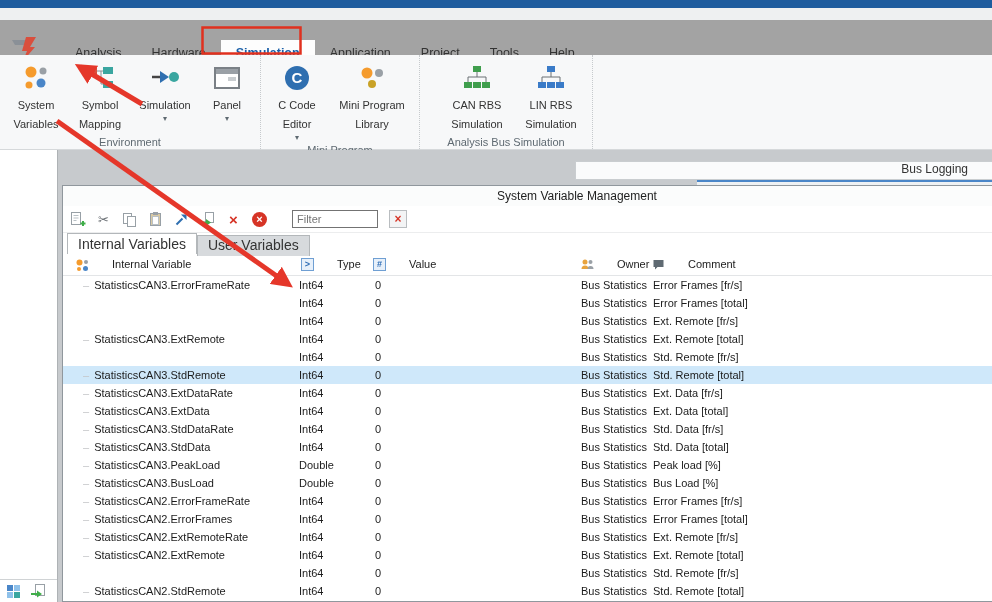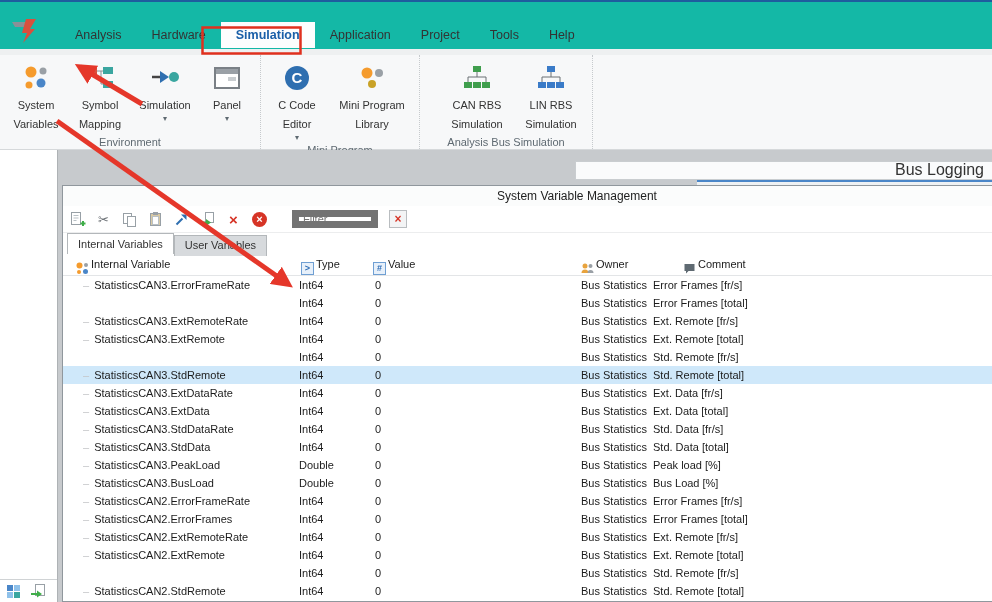"Analysis" .menubar { background: #14b8a6 -> #a3a3a3; top: 2px -> 20px }
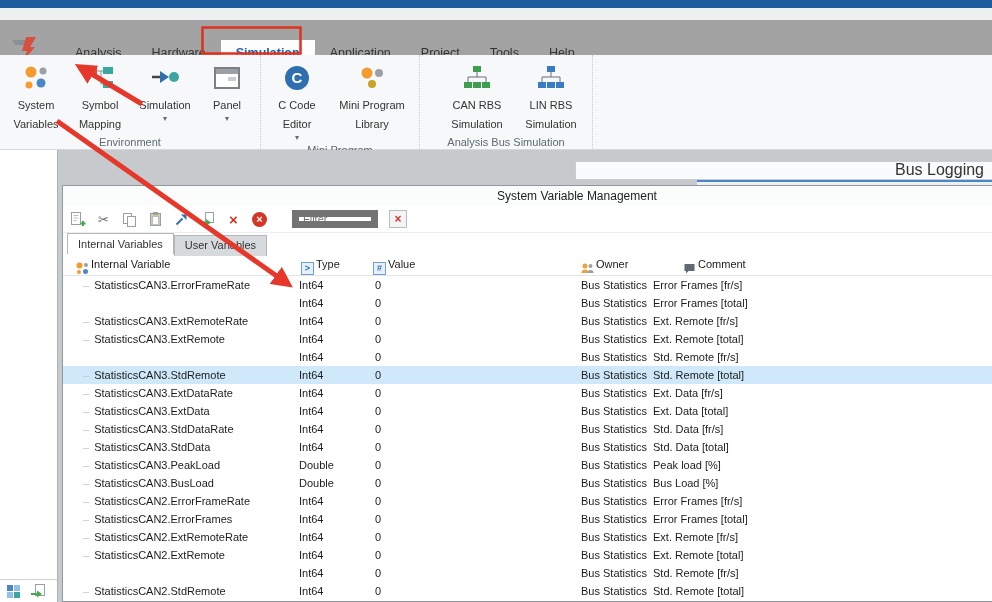"Bus Logging" .buslog-strip { align-items: flex-end -> flex-start; font-size: 16px -> 12px; padding-right: 8px -> 24px }
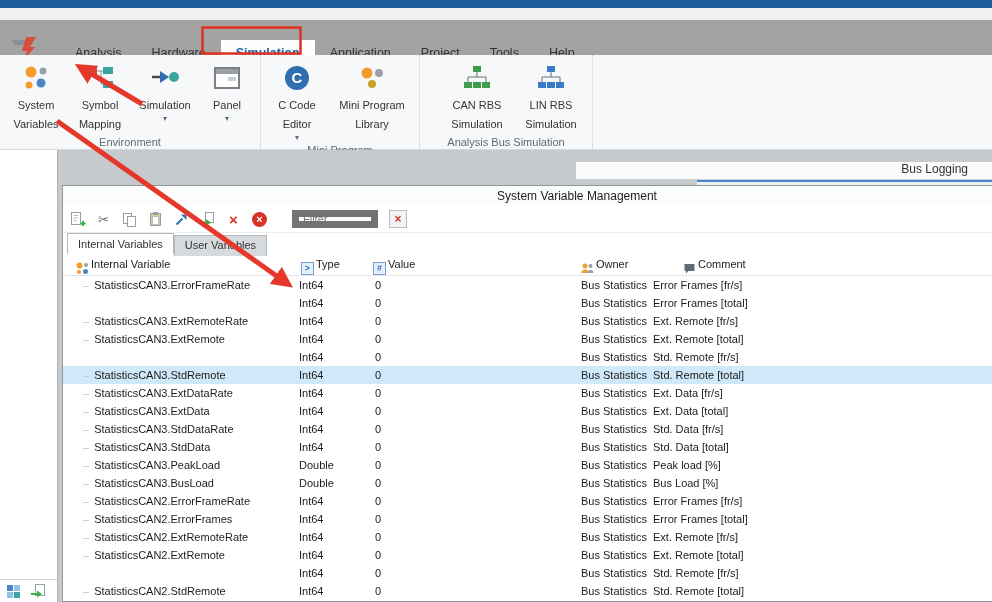"Filter" .filter-input { border: 7px solid #737373 -> 1px solid #737373 }
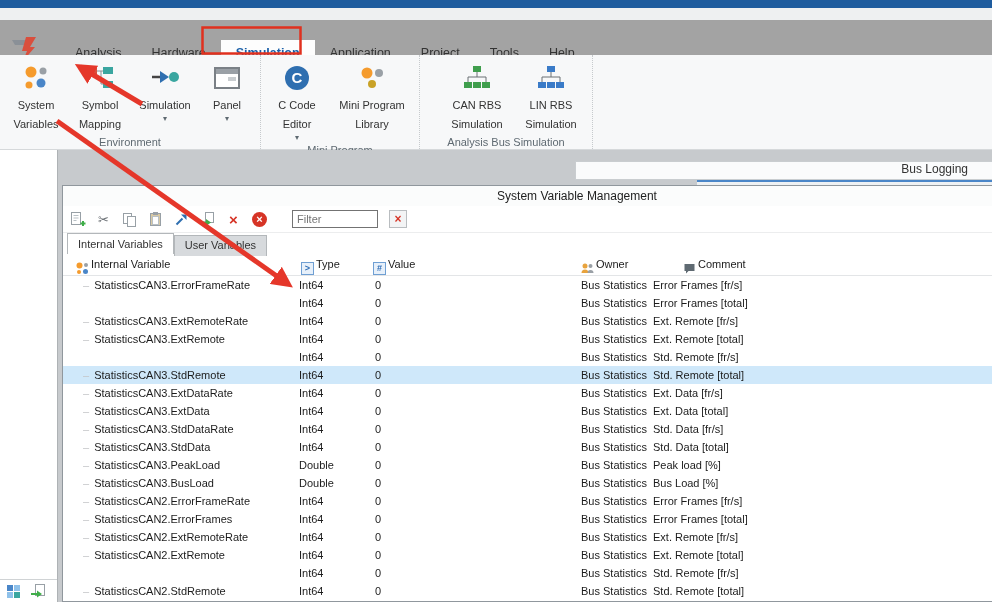"Internal Variables" .svm-tab { font-size: 11px -> 14px }
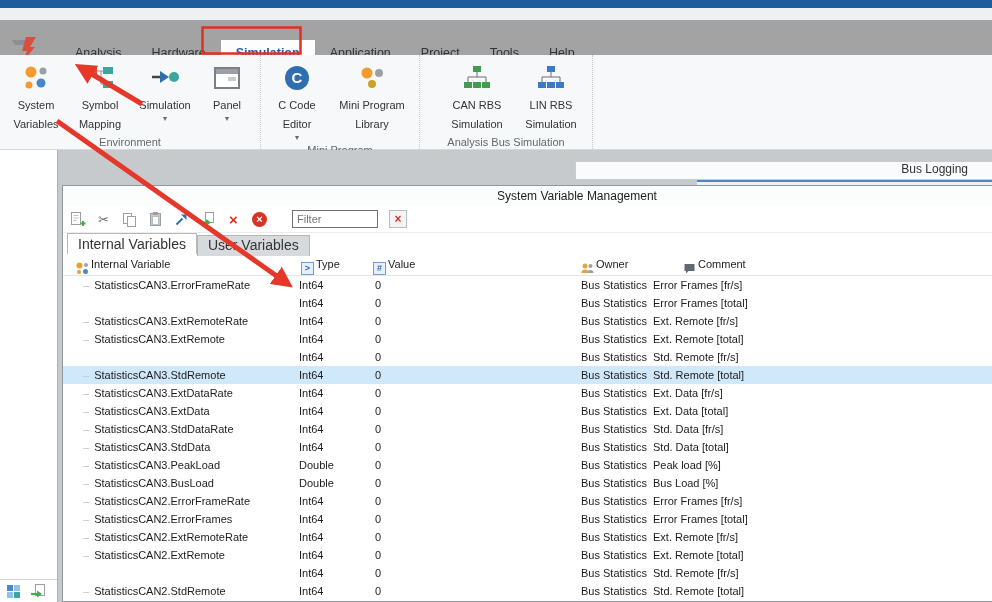"Internal Variable" .hcell { align-items: flex-end -> center; gap: 2px -> 23px }
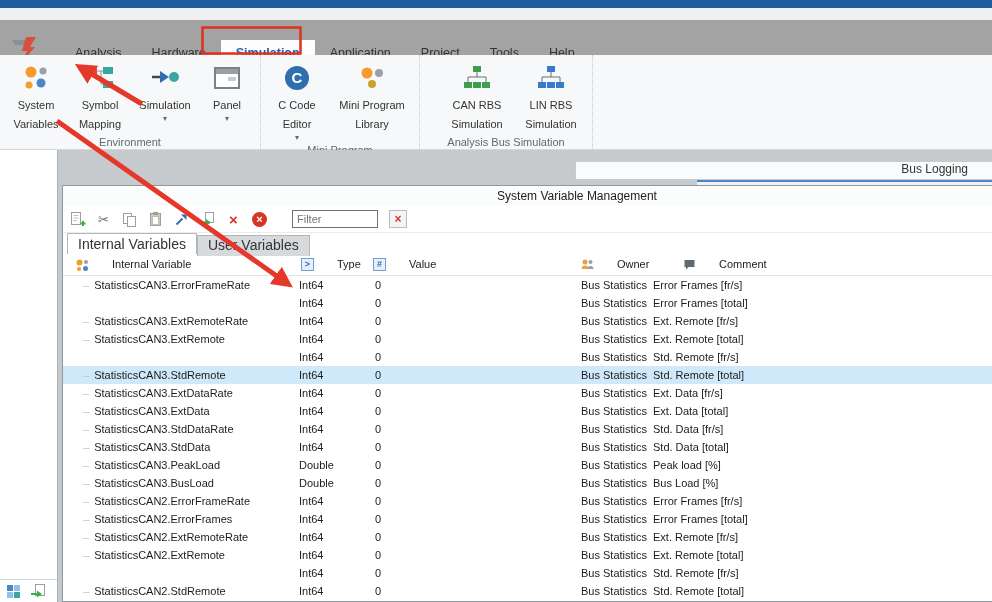"Comment" .hcomment { left: 620px -> 589px }
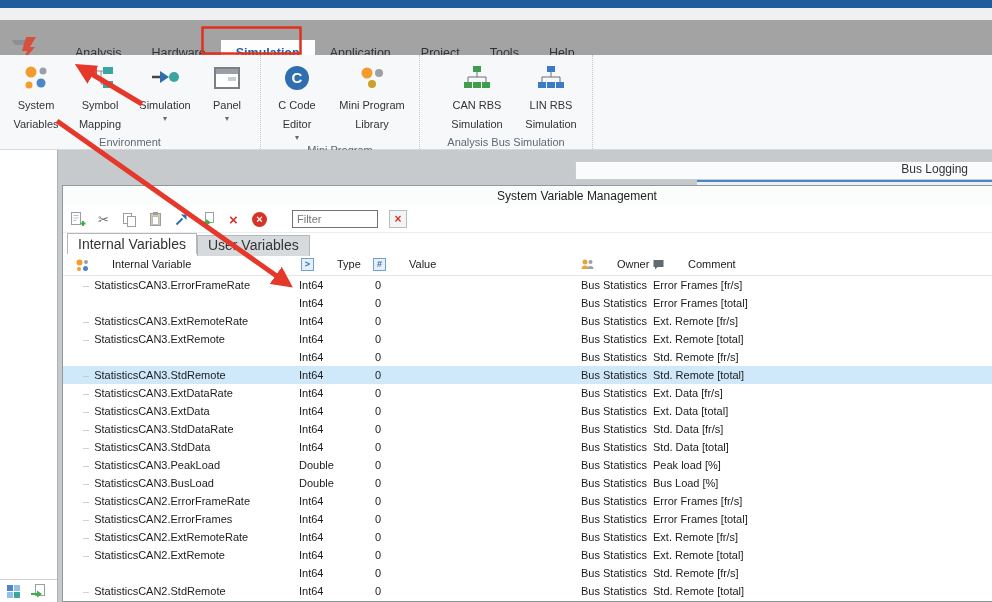"– StatisticsCAN3.ExtRemoteRate" span.c { html: <span><span>–</span>StatisticsCAN3.ExtRemoteRate</span> -> none }
